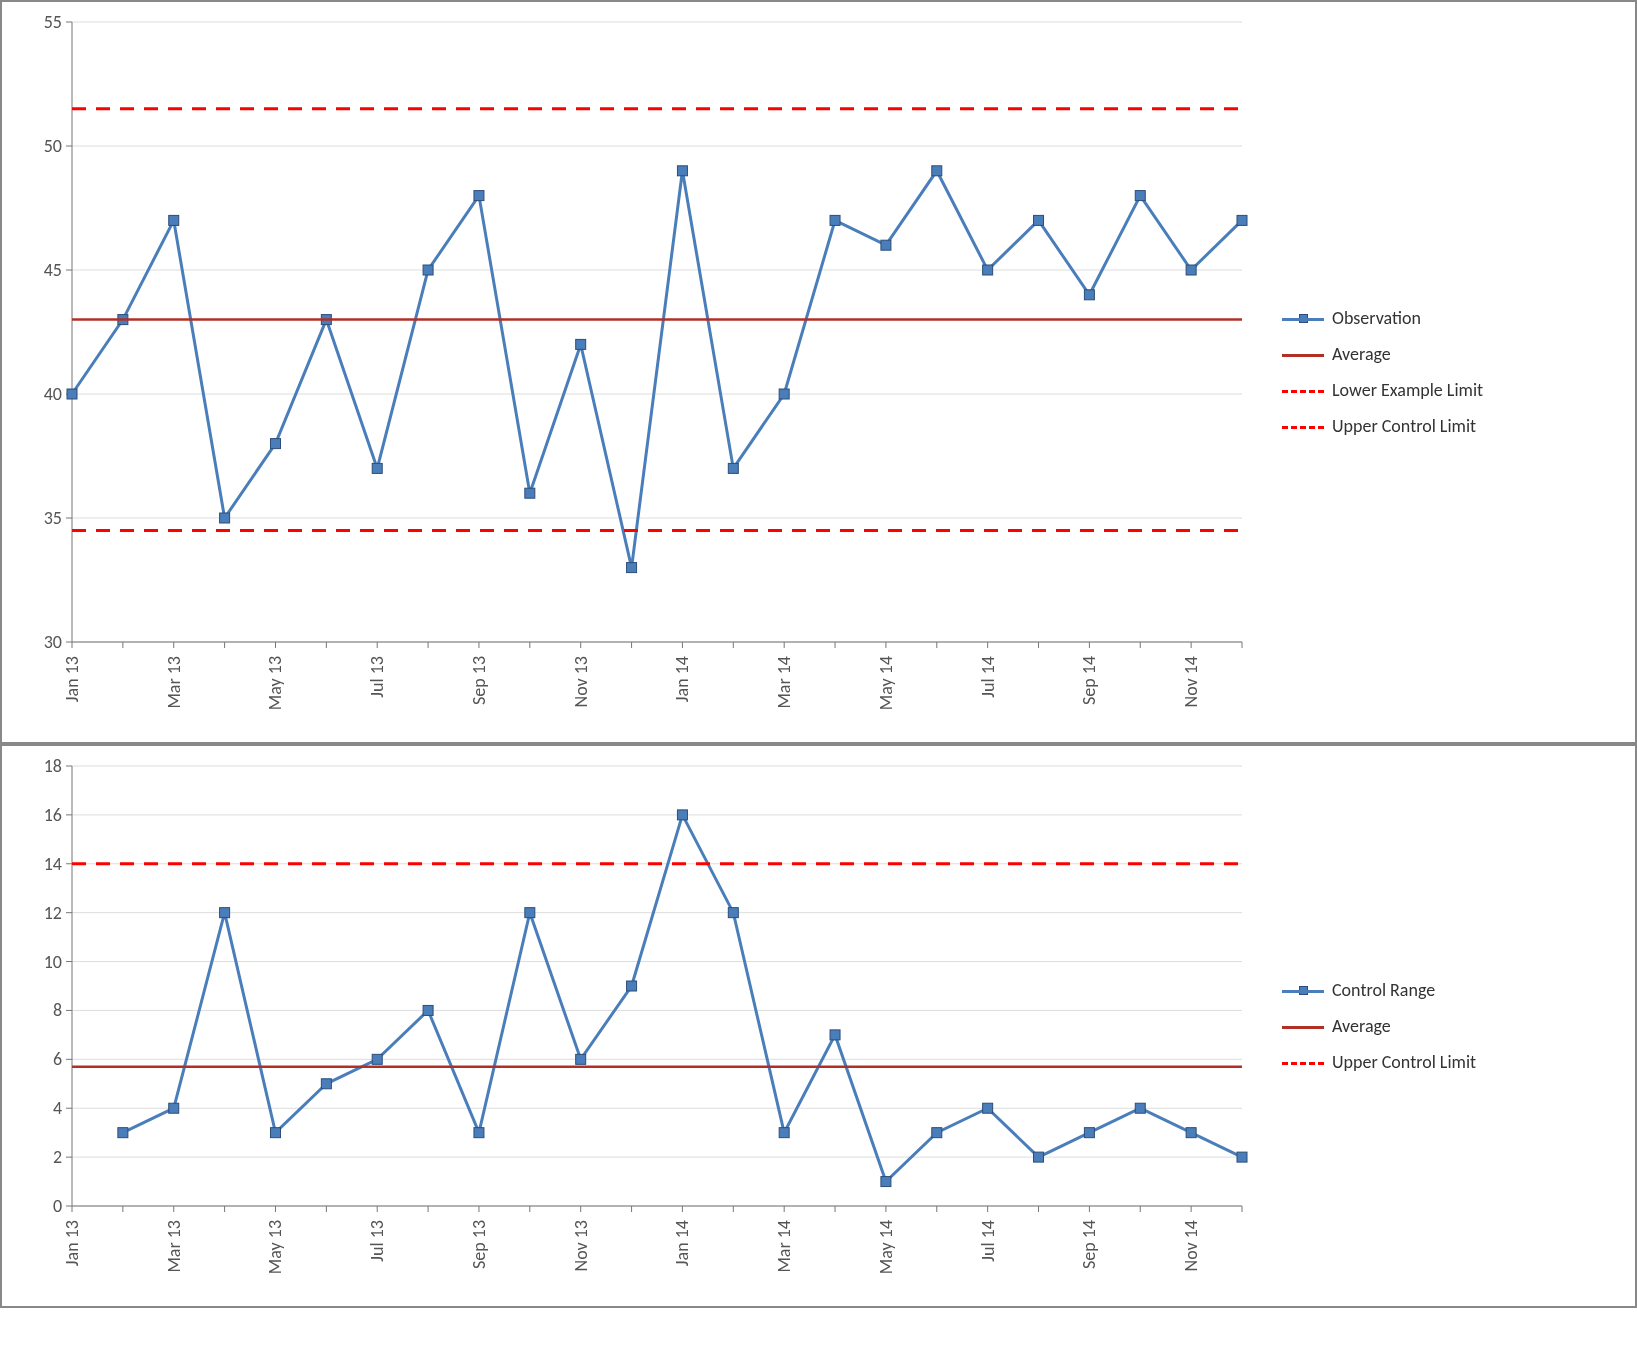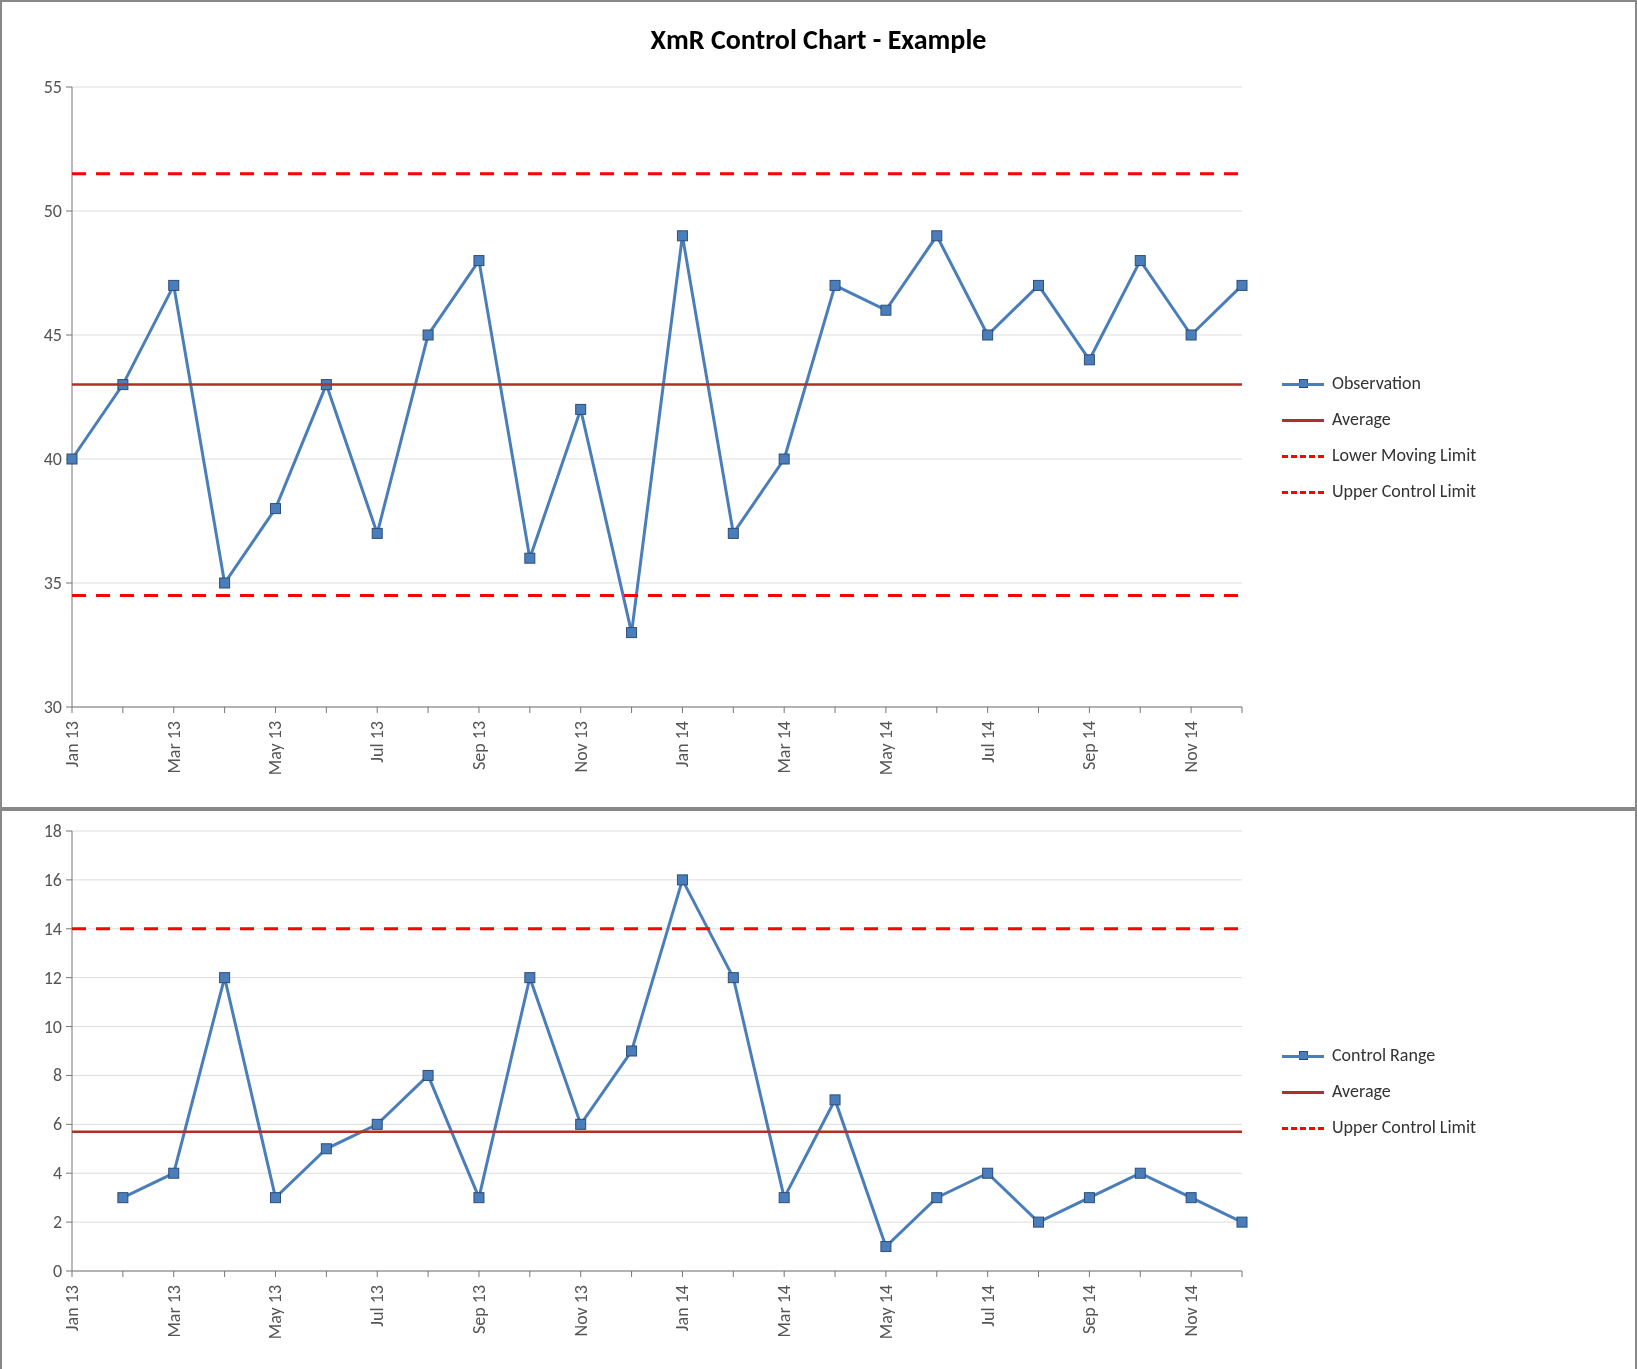"XmR Control Chart - Example" div.chart-title { html: <div>XmR Control Chart - Example</div> -> none }
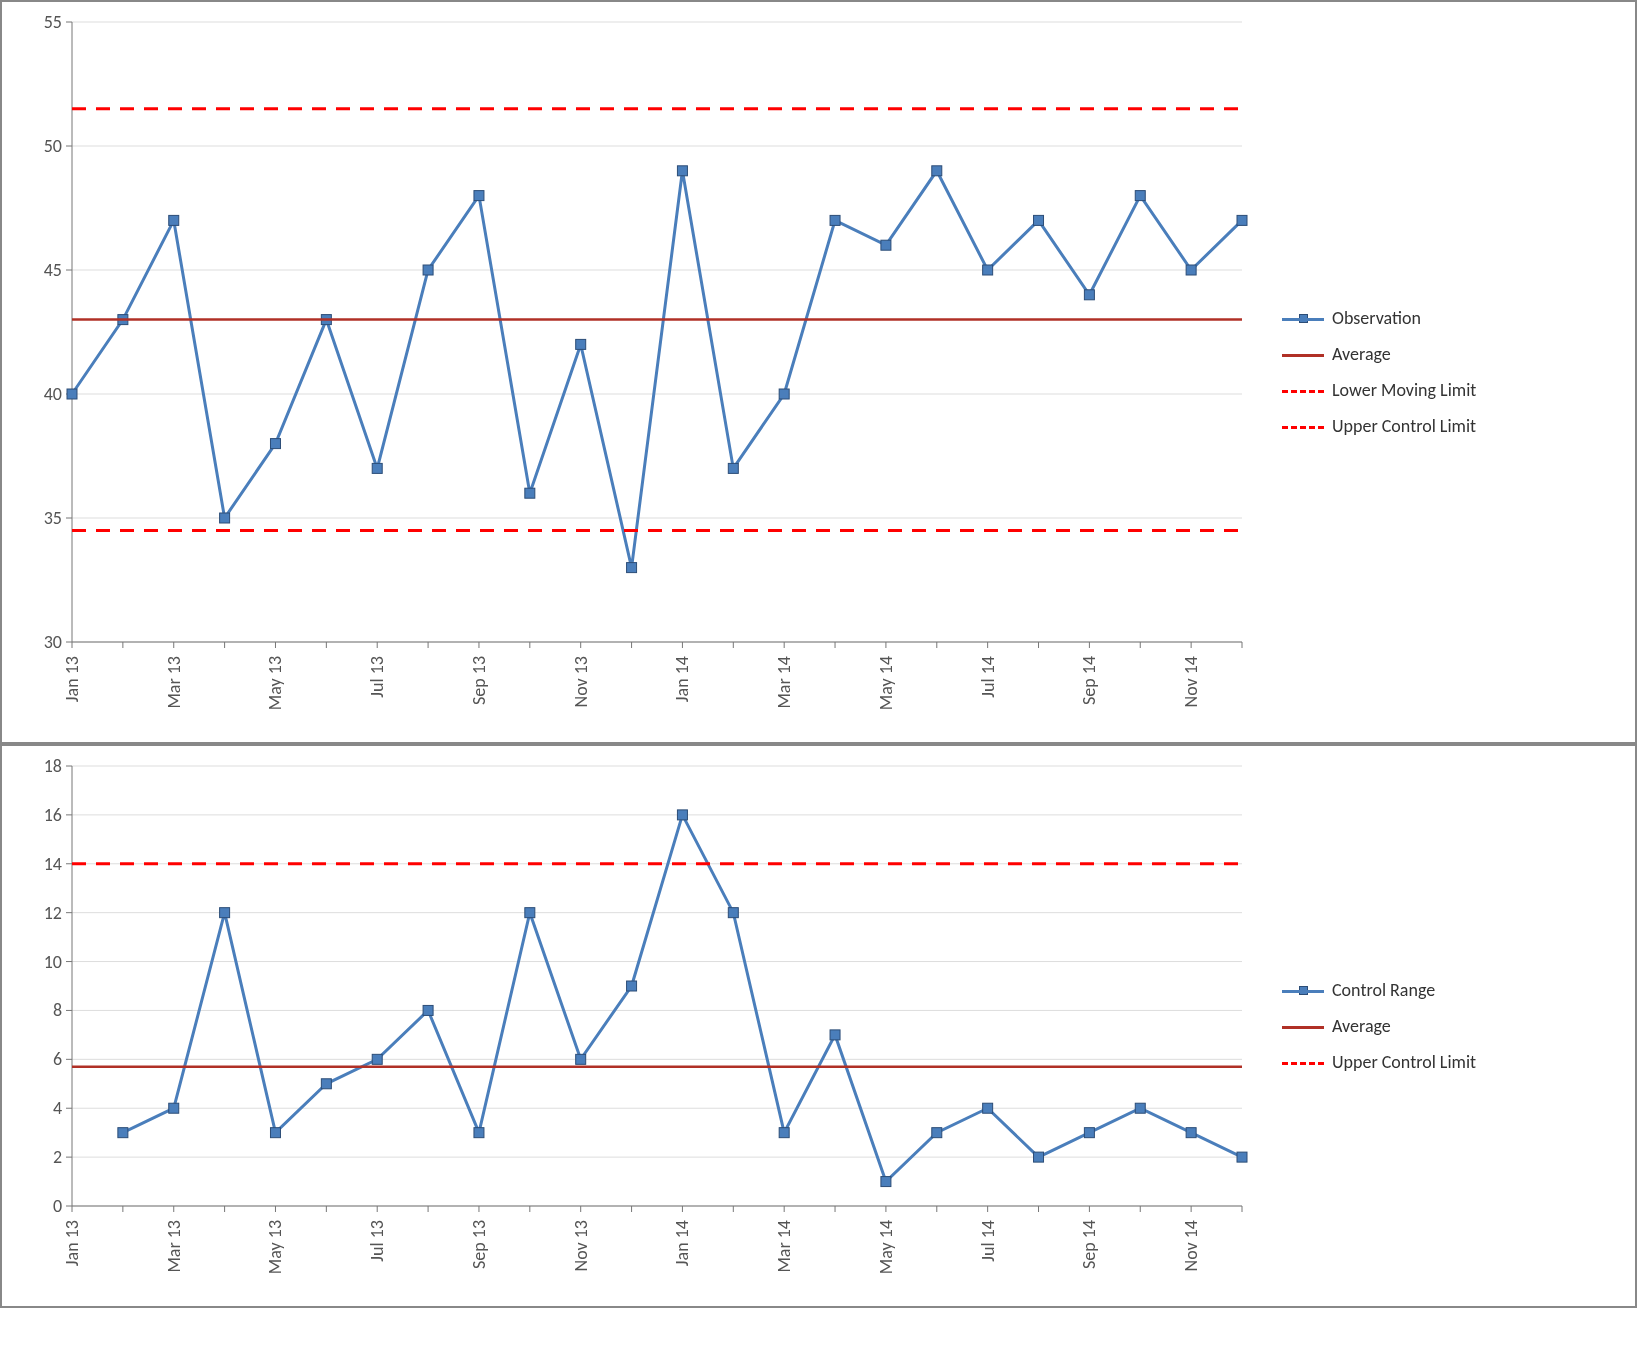"Lower Moving Limit" span { text: Moving -> Example }
